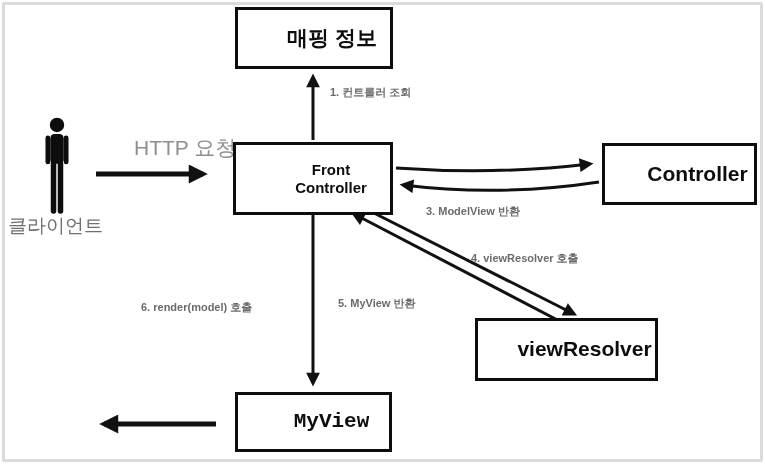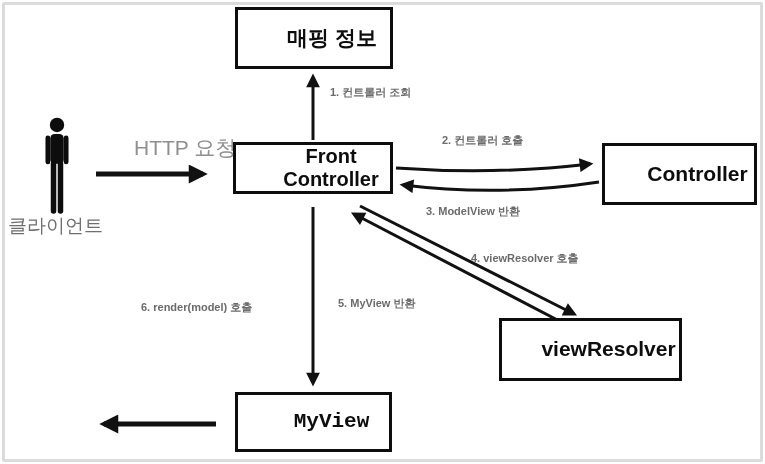"2. 컨트롤러 호출" div.step-label { html: <div>2. 컨트롤러 호출</div> -> none }
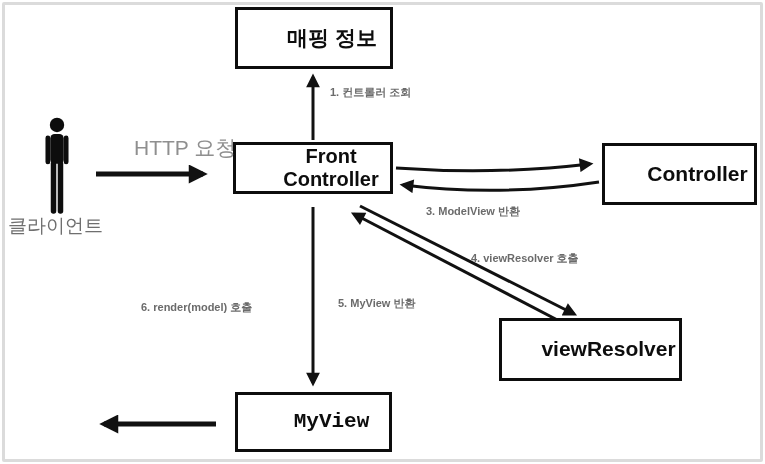"Front" #node-fc { font-size: 20px -> 15px; height: 52px -> 73px }
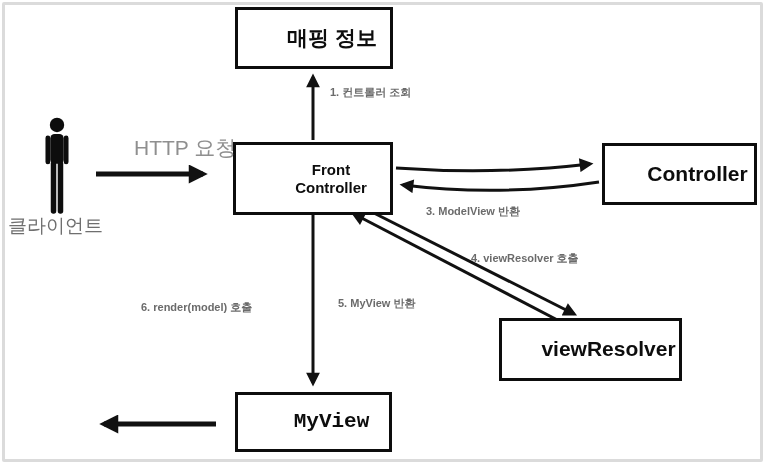"viewResolver" #node-resolver { left: 499px -> 475px }
